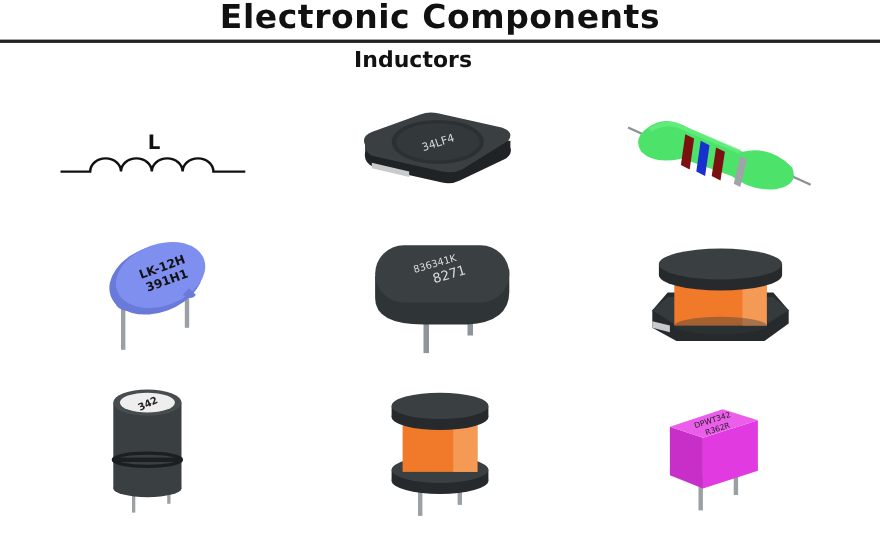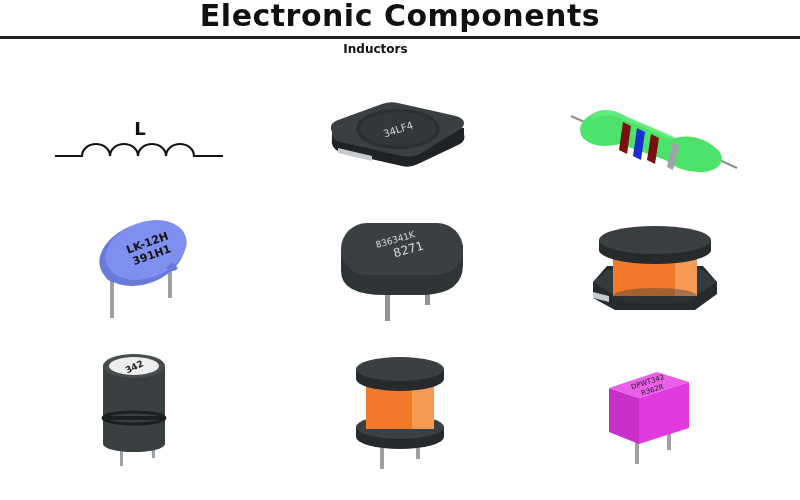"Inductors" .subtitle { font-size: 12px -> 20px }
